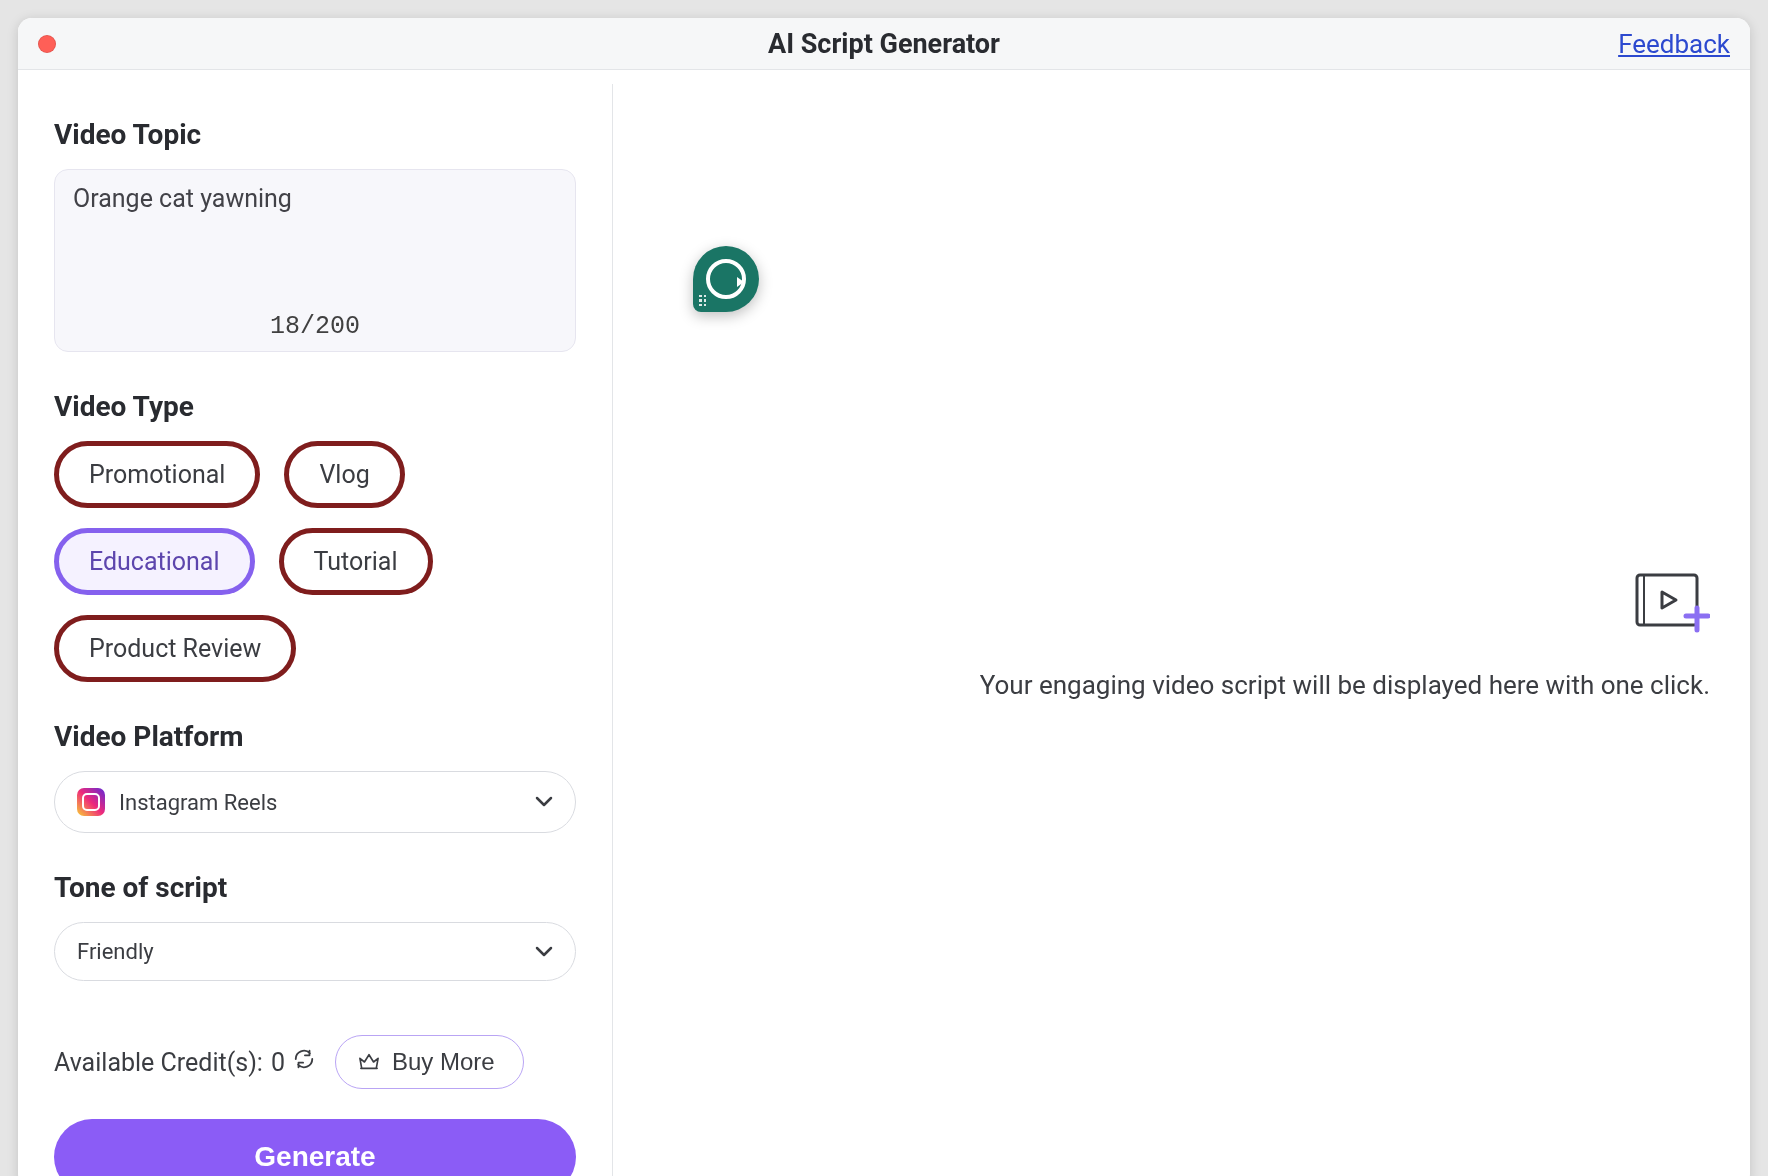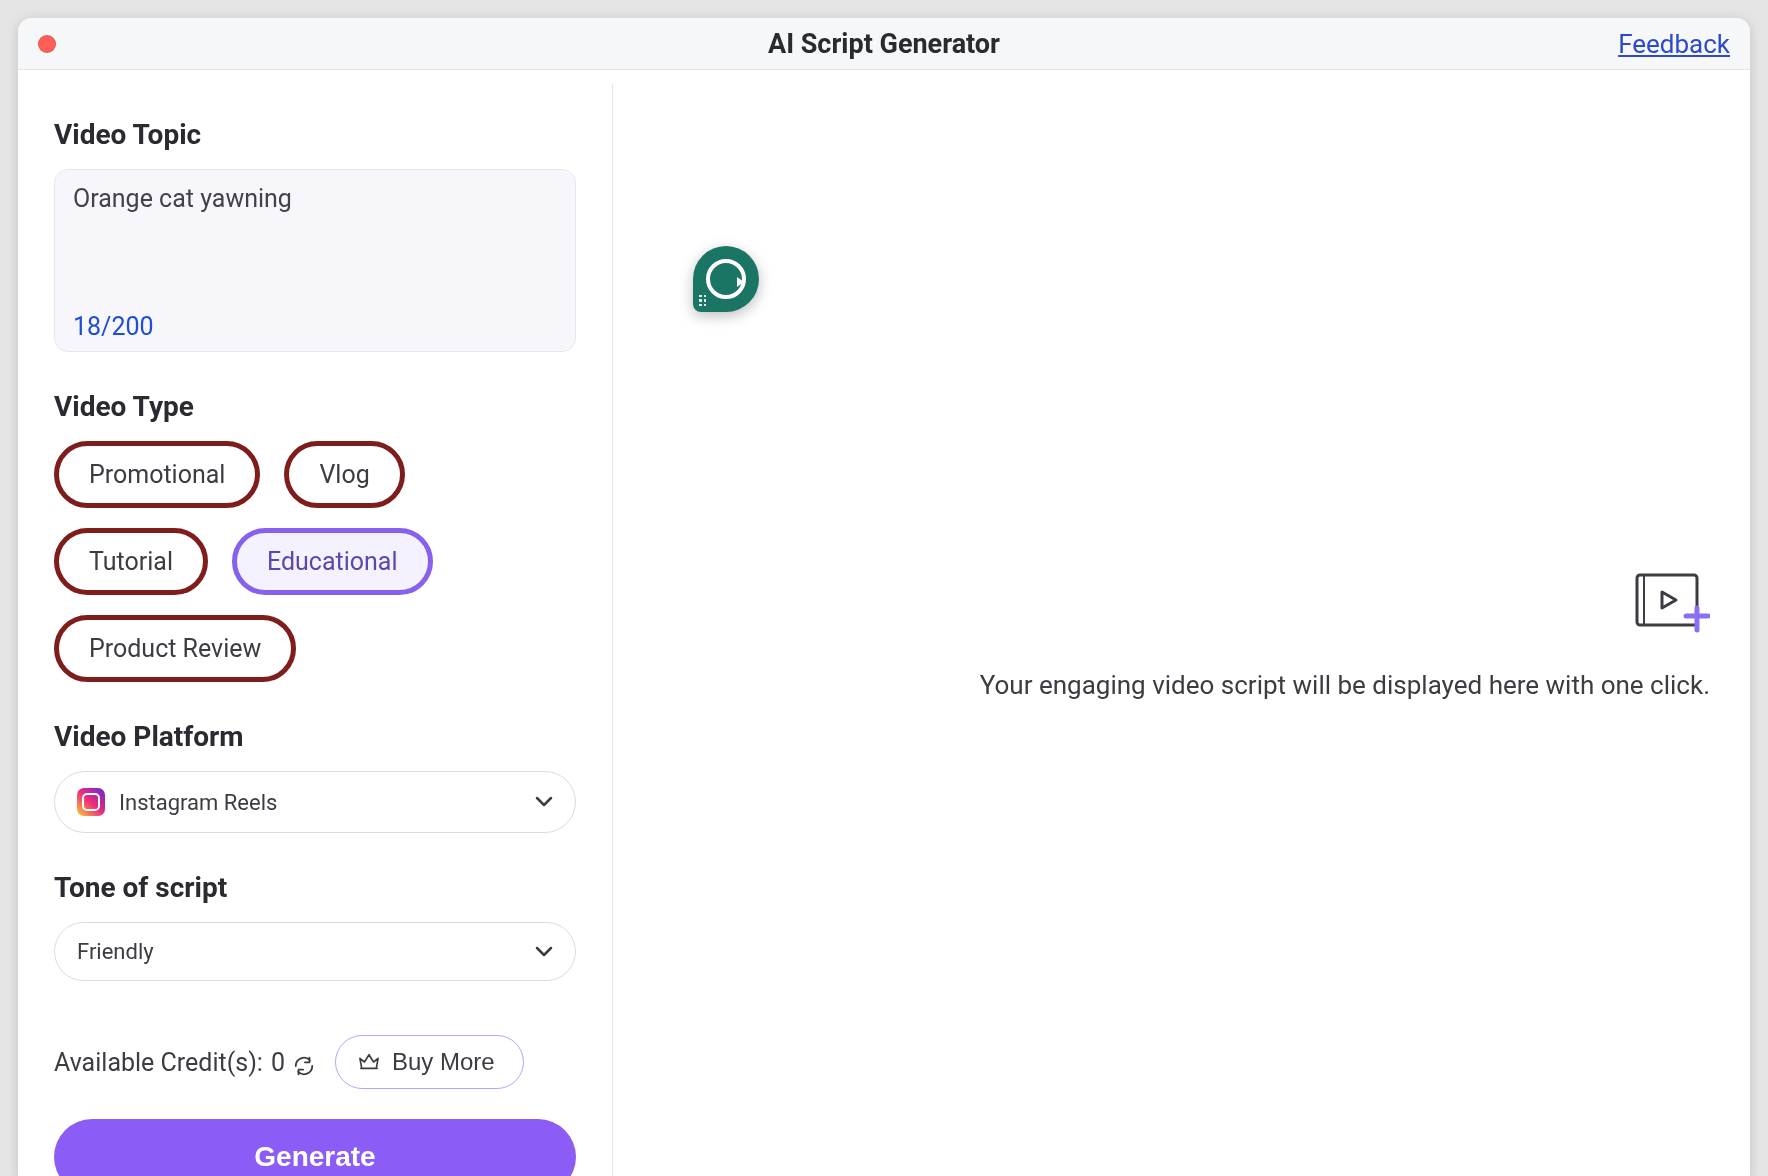"18/200" .char-count { color: #1d4ed8 -> #404040; font-family: none -> Liberation Mono, monospace; text-align: left -> center }
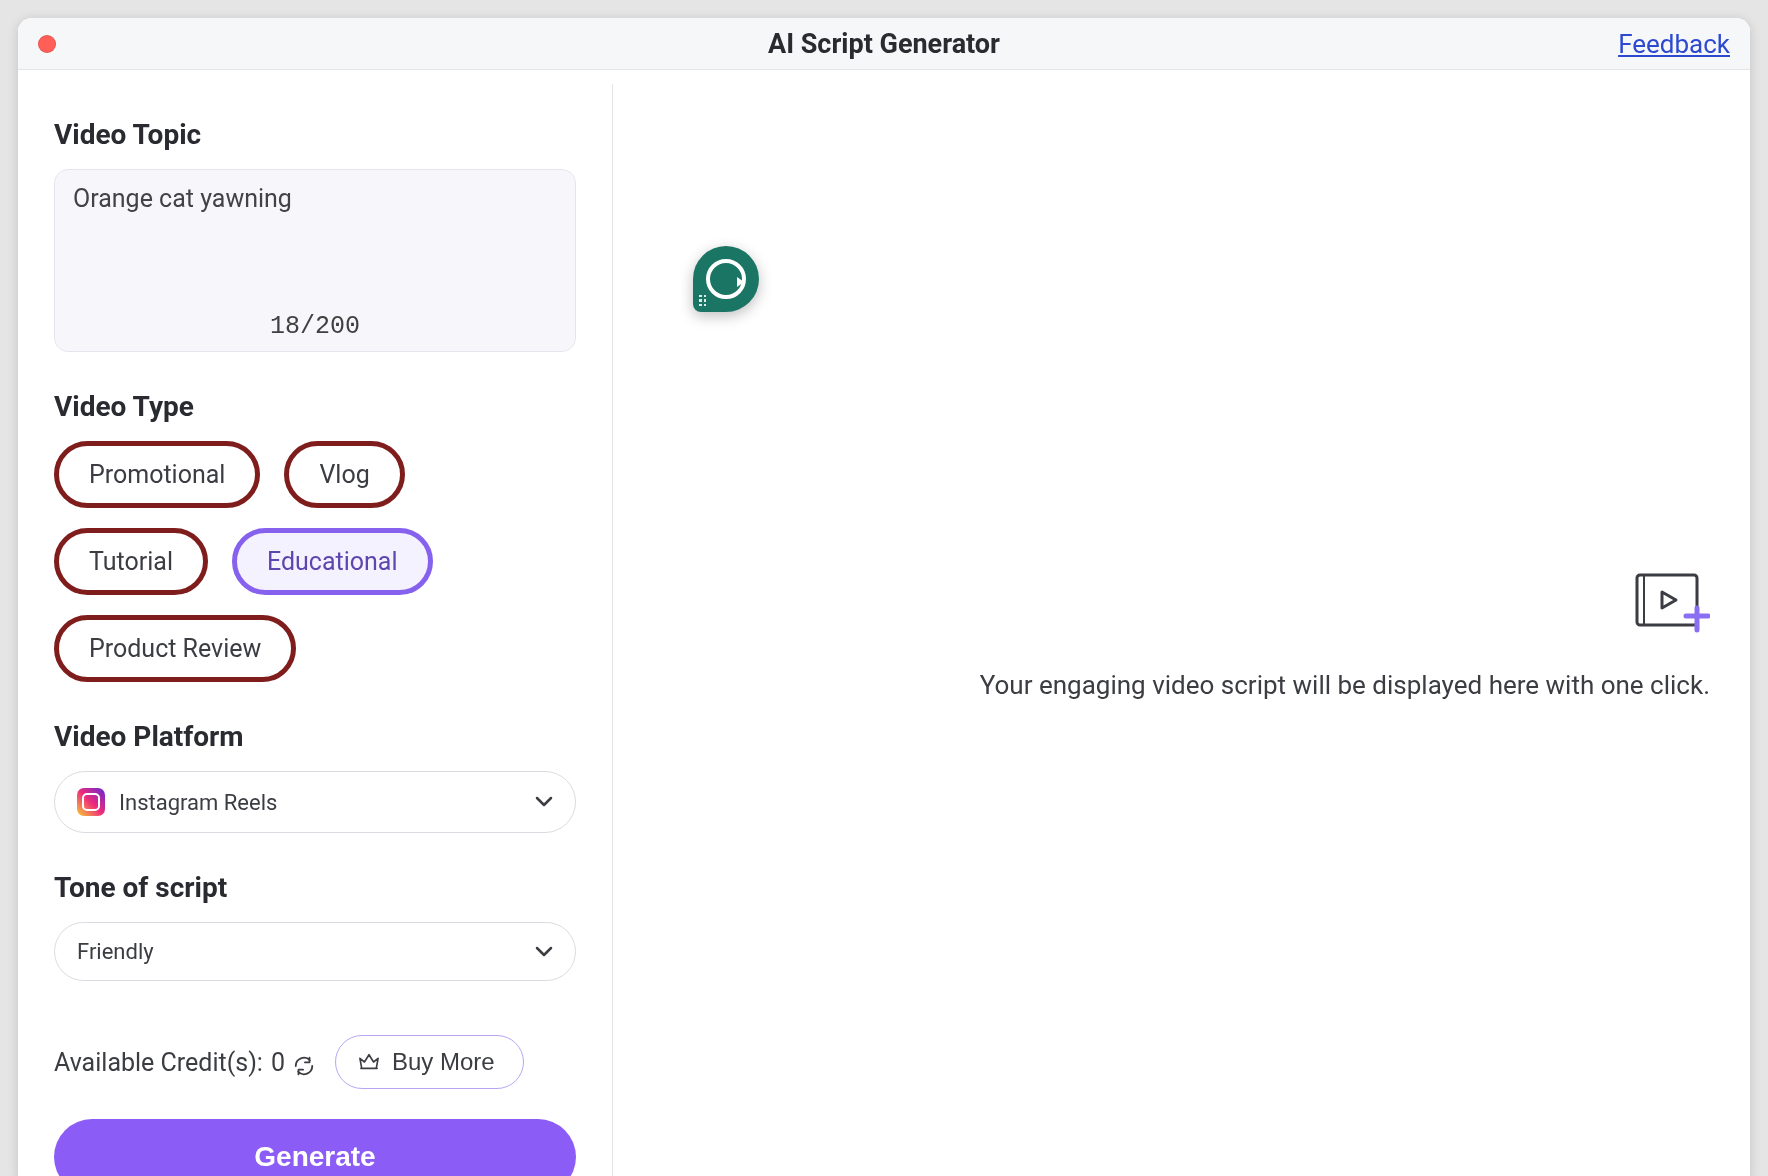"Tutorial" div.chip { order: before "Educational" -> after "Educational" }
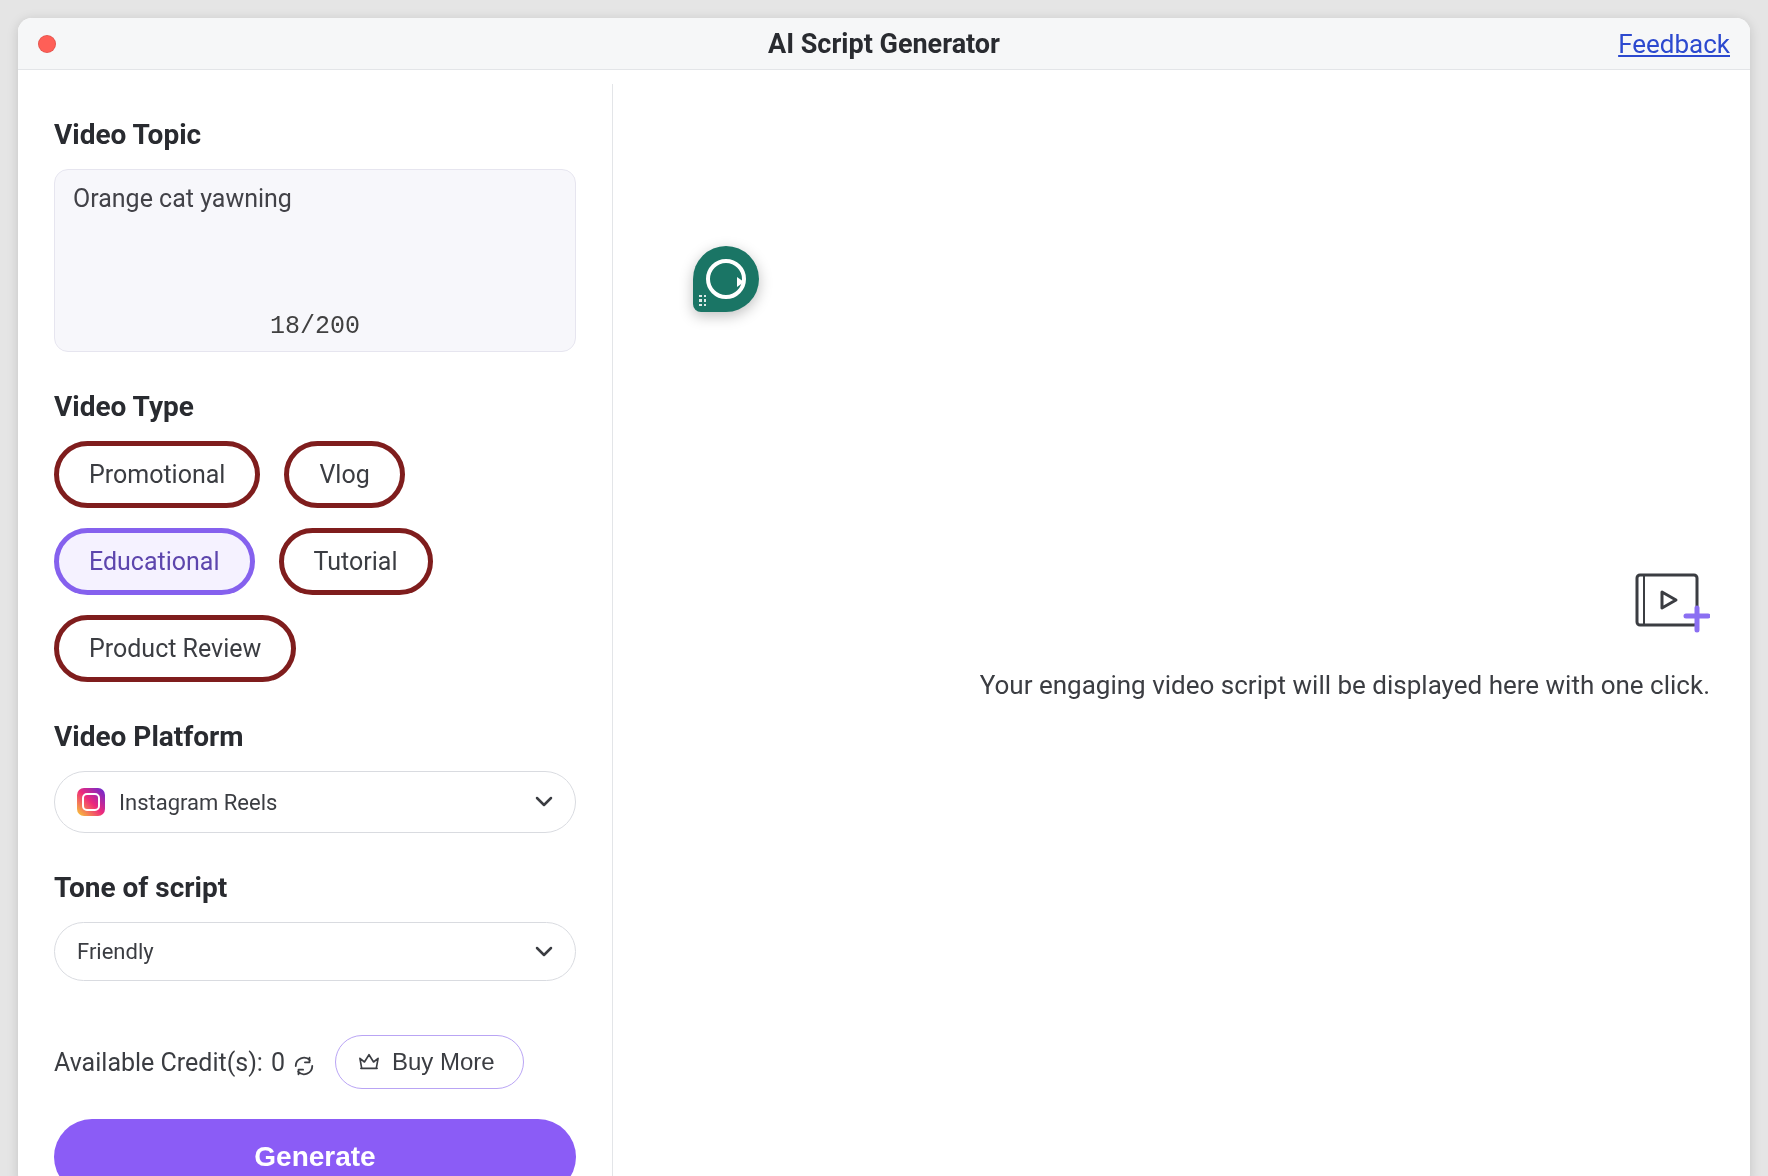"Available Credit(s):" .credits-label { align-items: flex-end -> flex-start }
